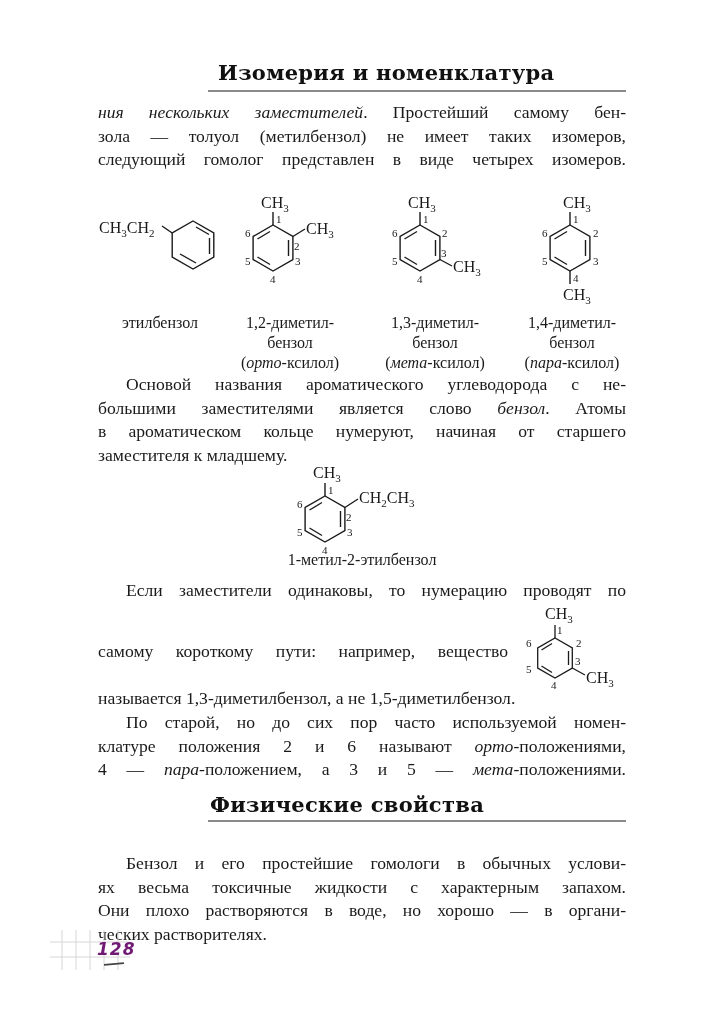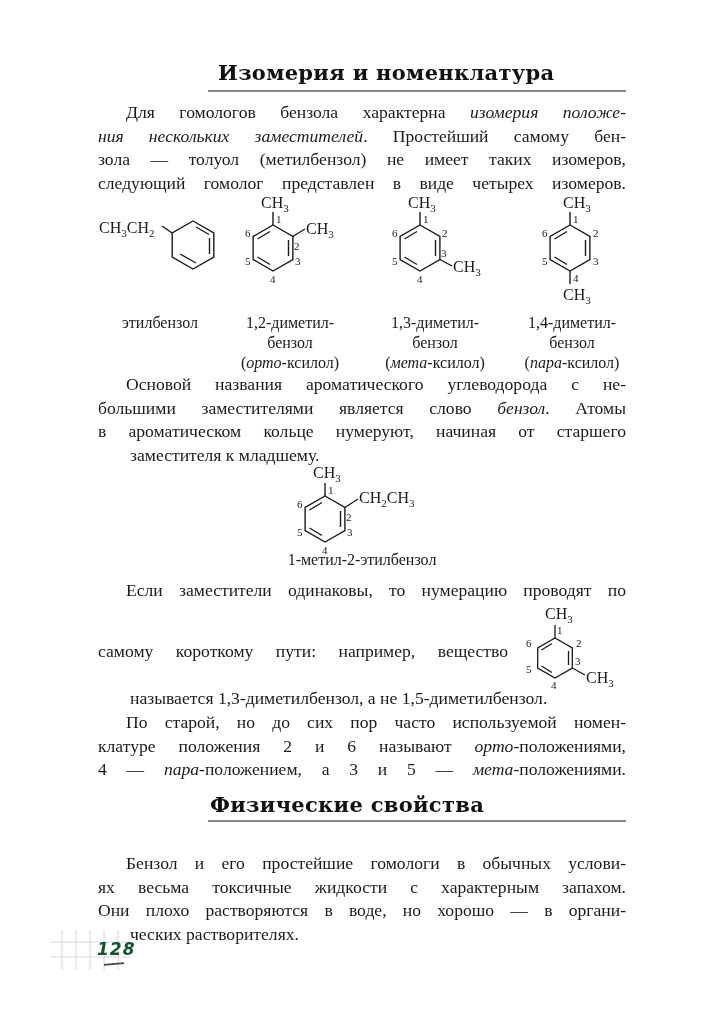"Для гомологов бензола характерна" span.line { html: <span><span>Для гомологов бензола характерна </span><em>изомерия положе-</em></span> -> none }
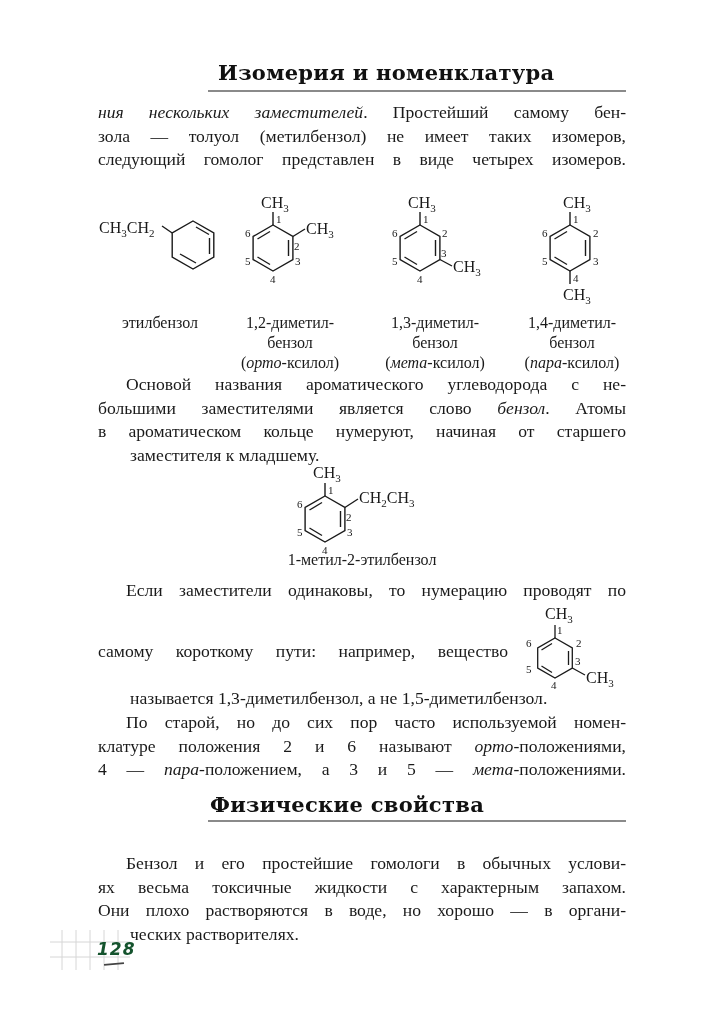"заместителя к младшему." .line.last { margin-left: 32px -> none }
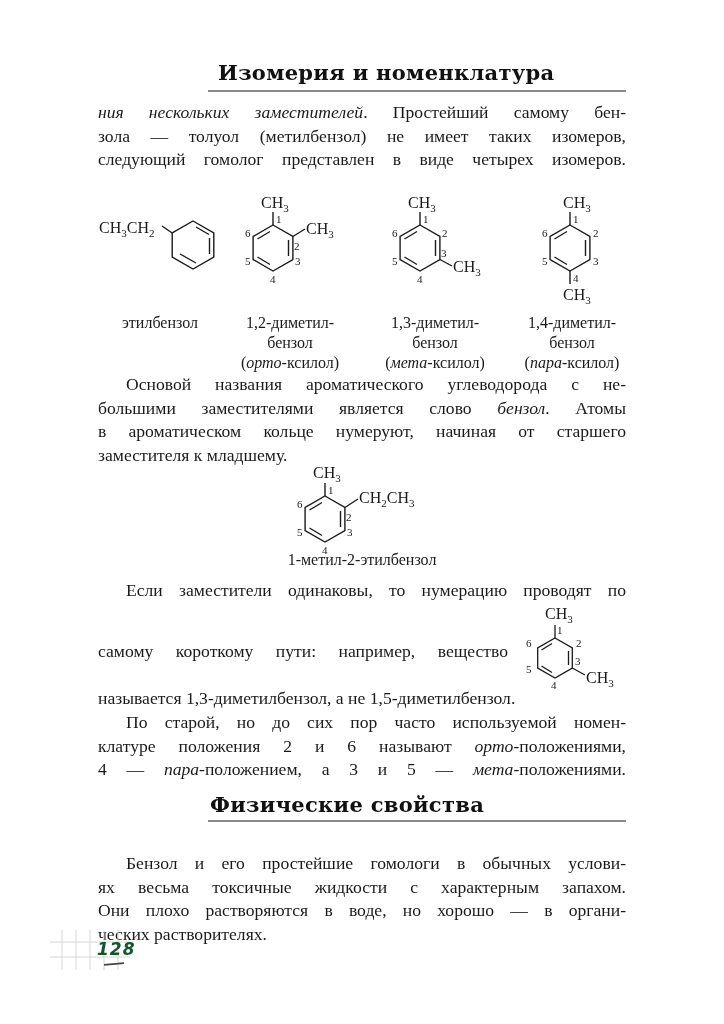"128" .pagenum { color: #14532d -> #701a75 }
